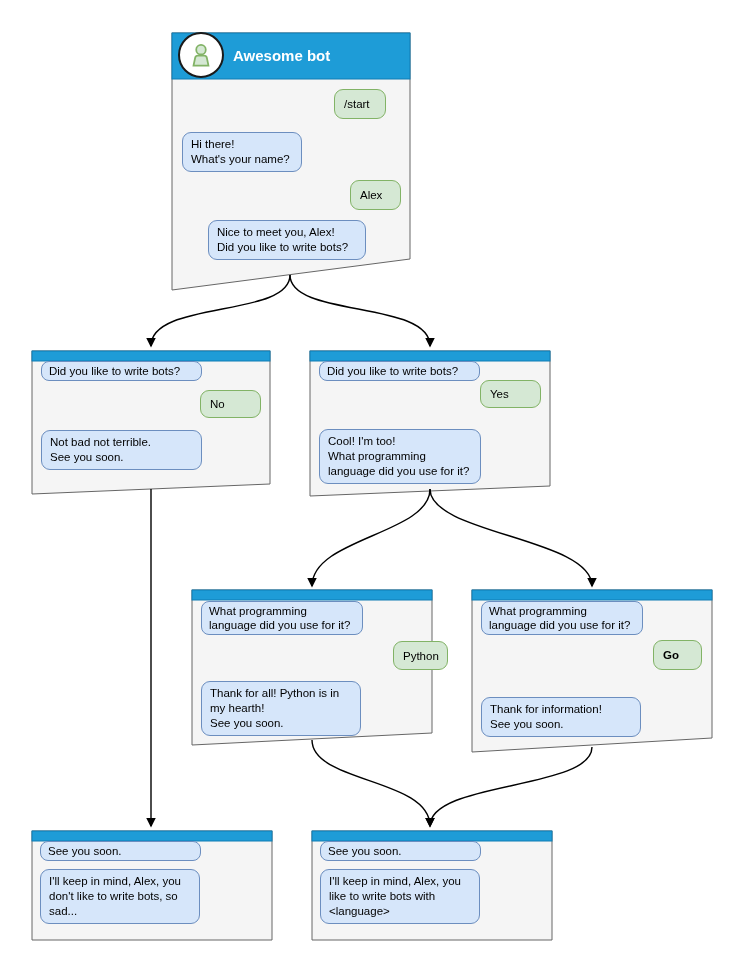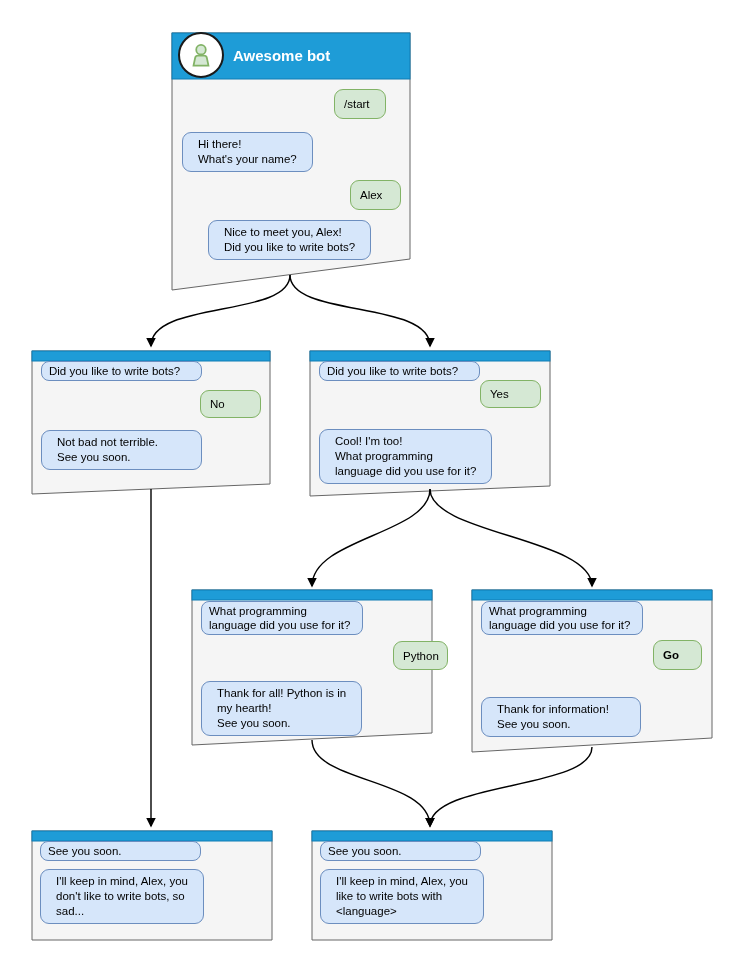"Hi there!" .blue { padding: 4px 15px -> 4px 8px }
